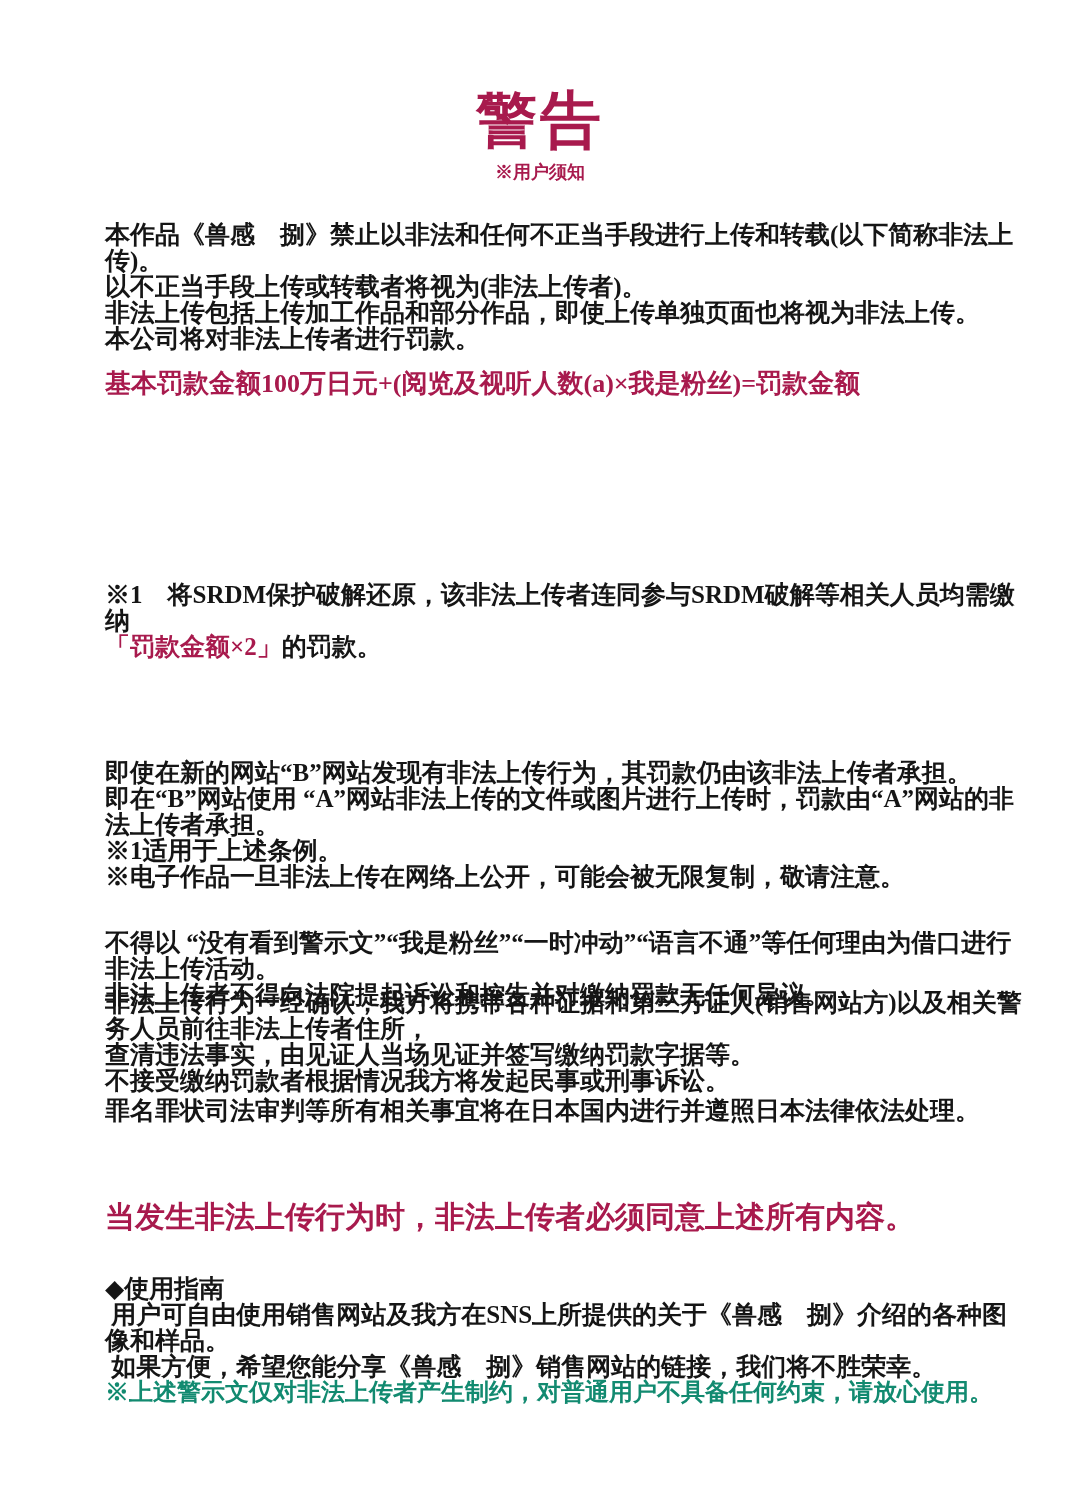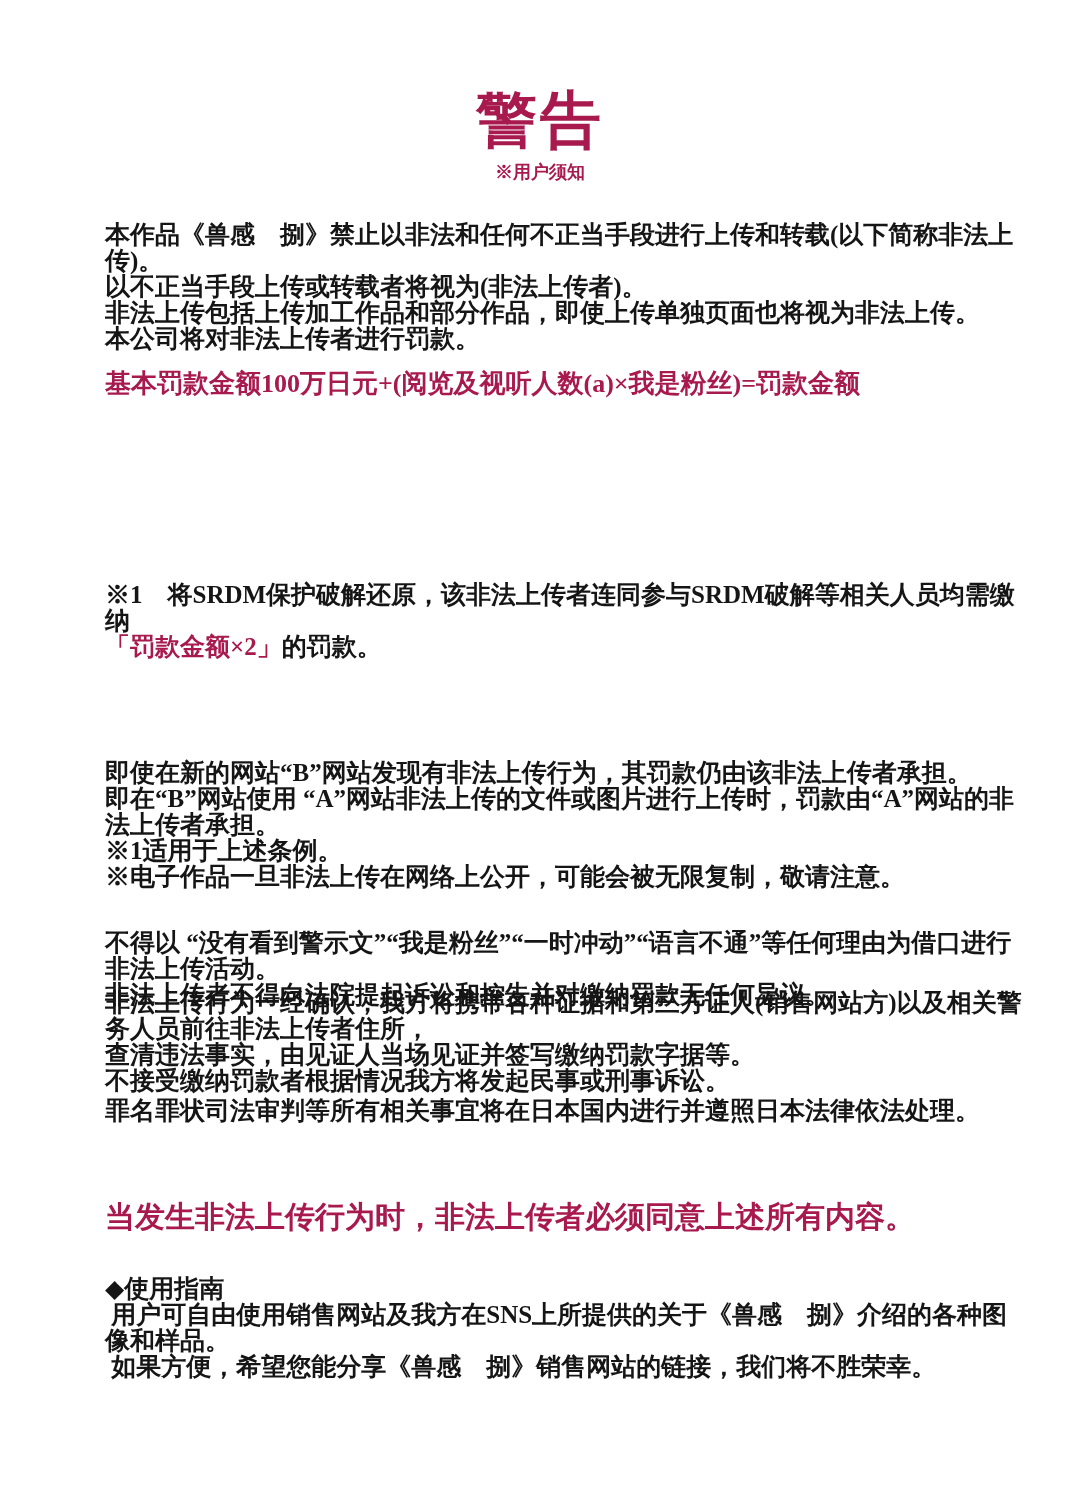"※上述警示文仅对非法上传者产生制约，对普通用户不具备任何约束，请放心使用。" p.abs { html: none -> <p>※上述警示文仅对非法上传者产生制约，对普通用户不具备任何约束，请放心使用。</p> }
